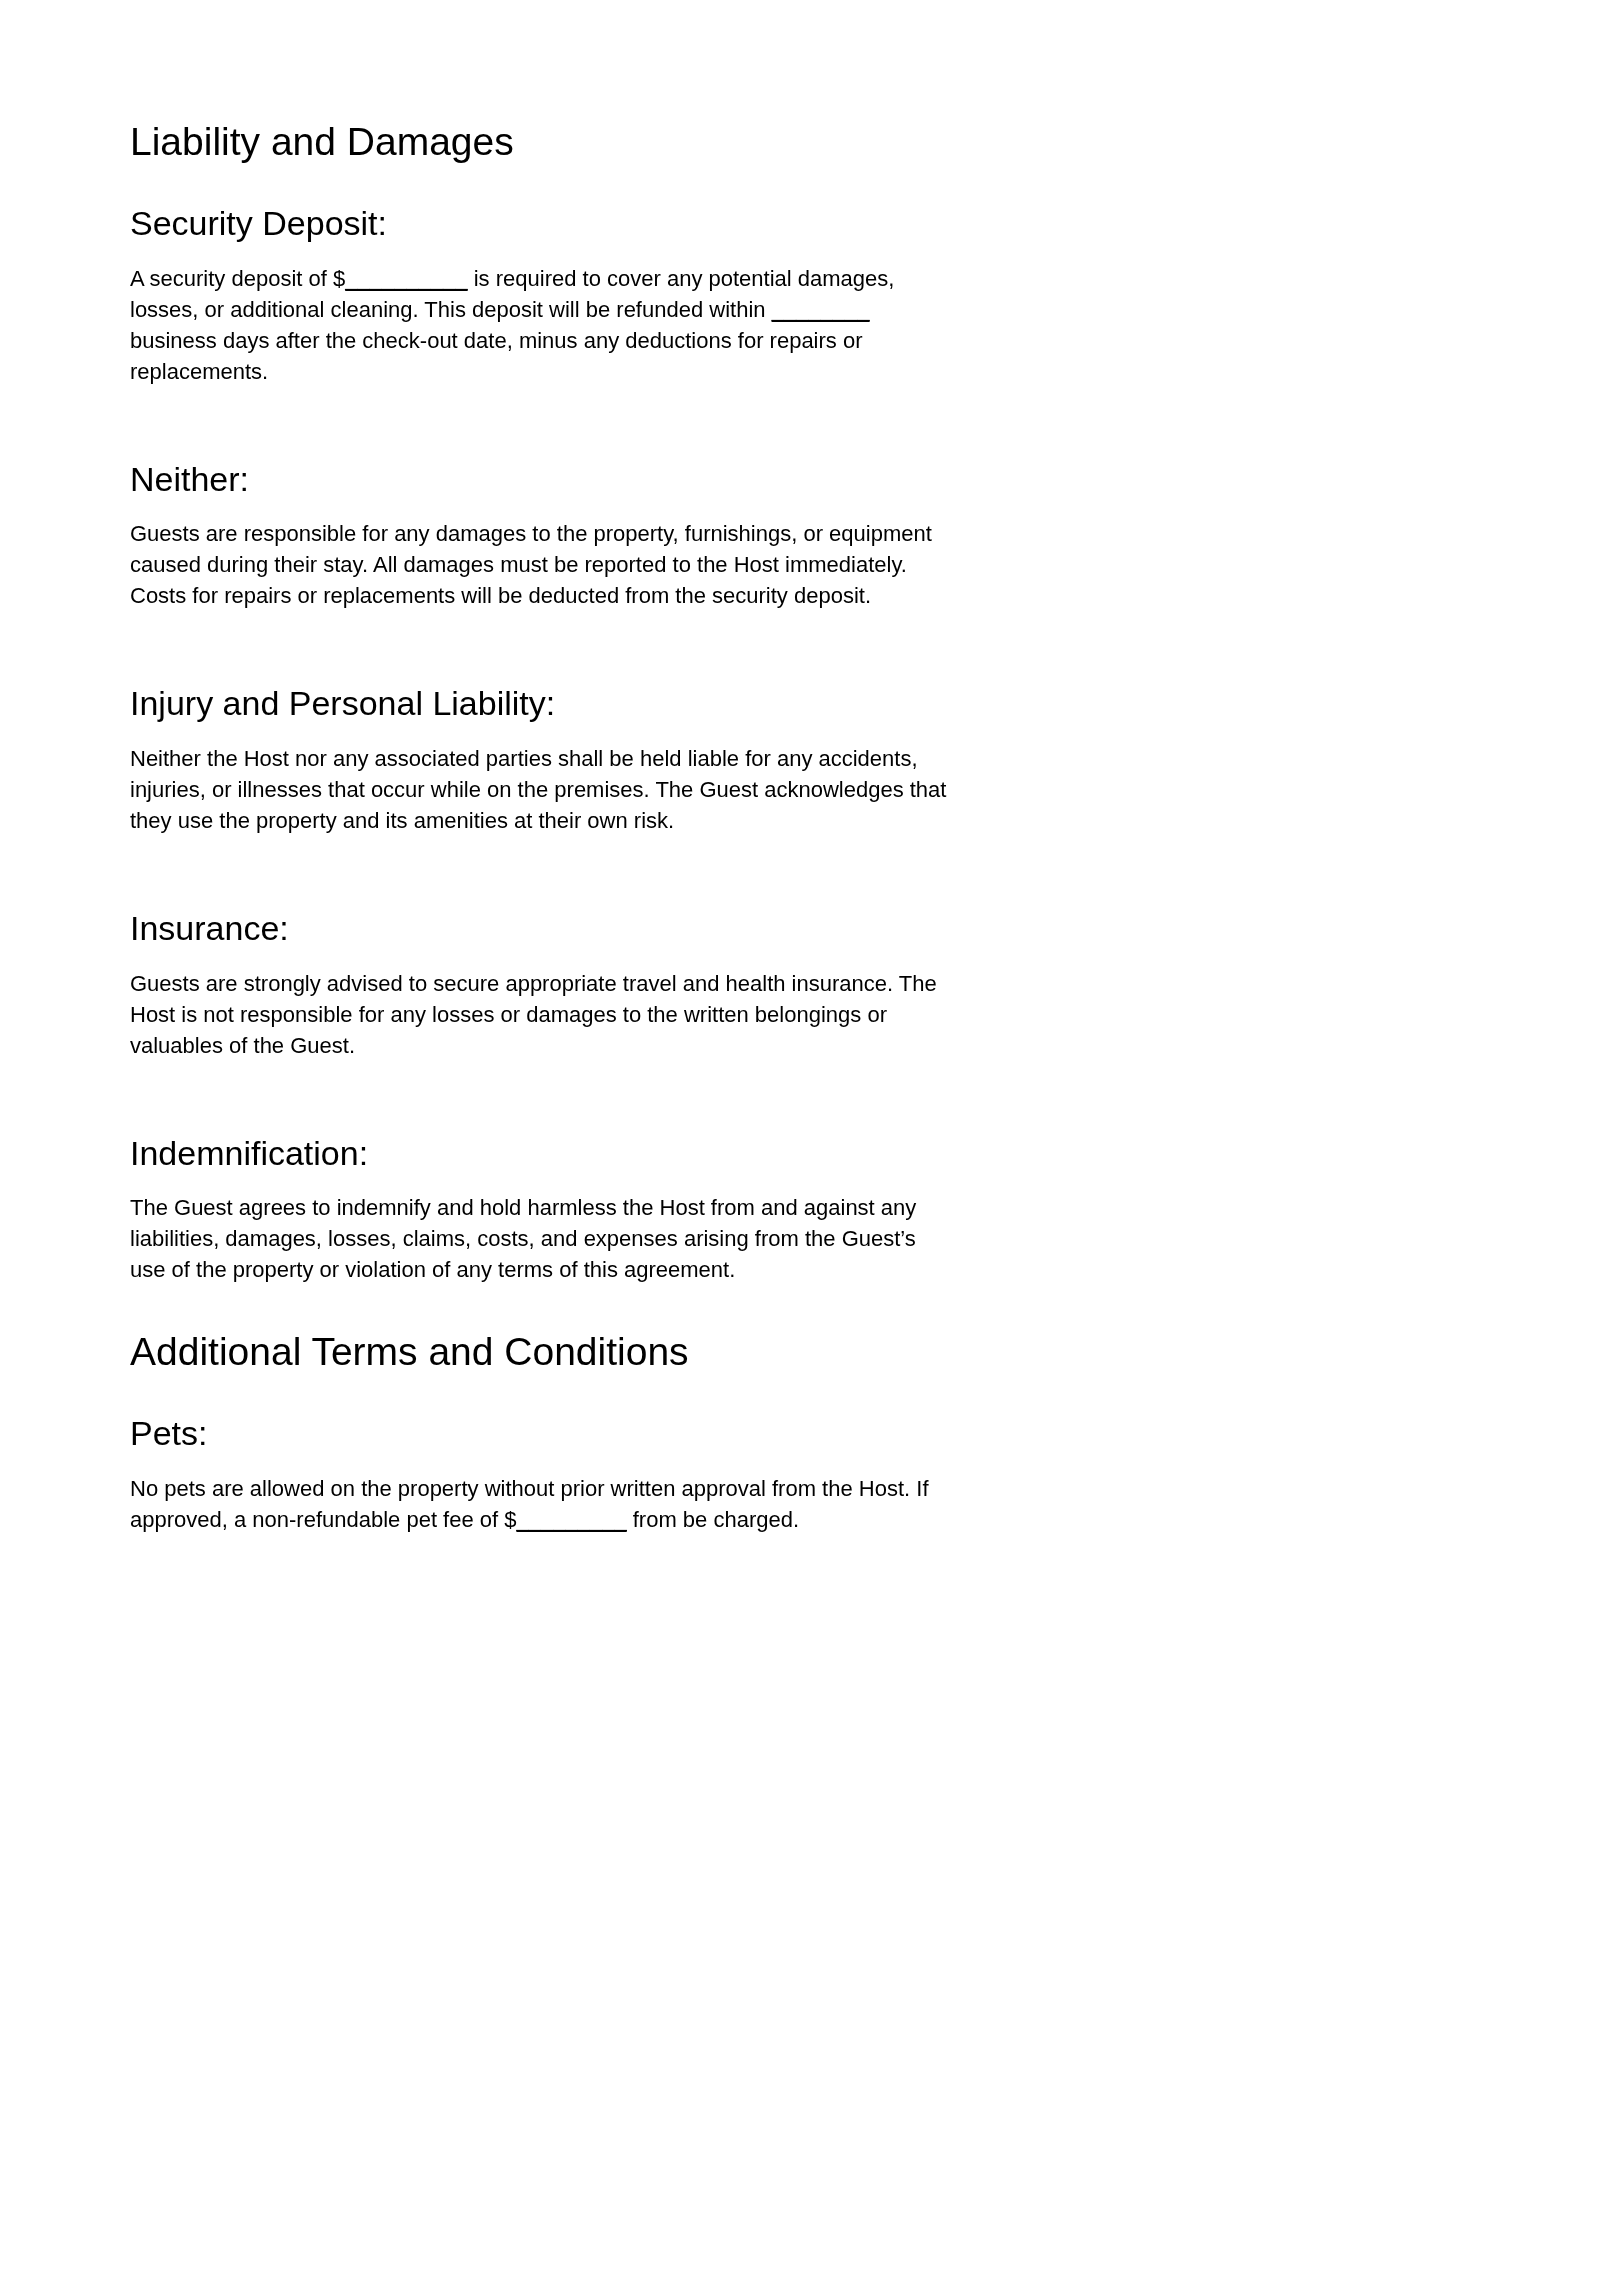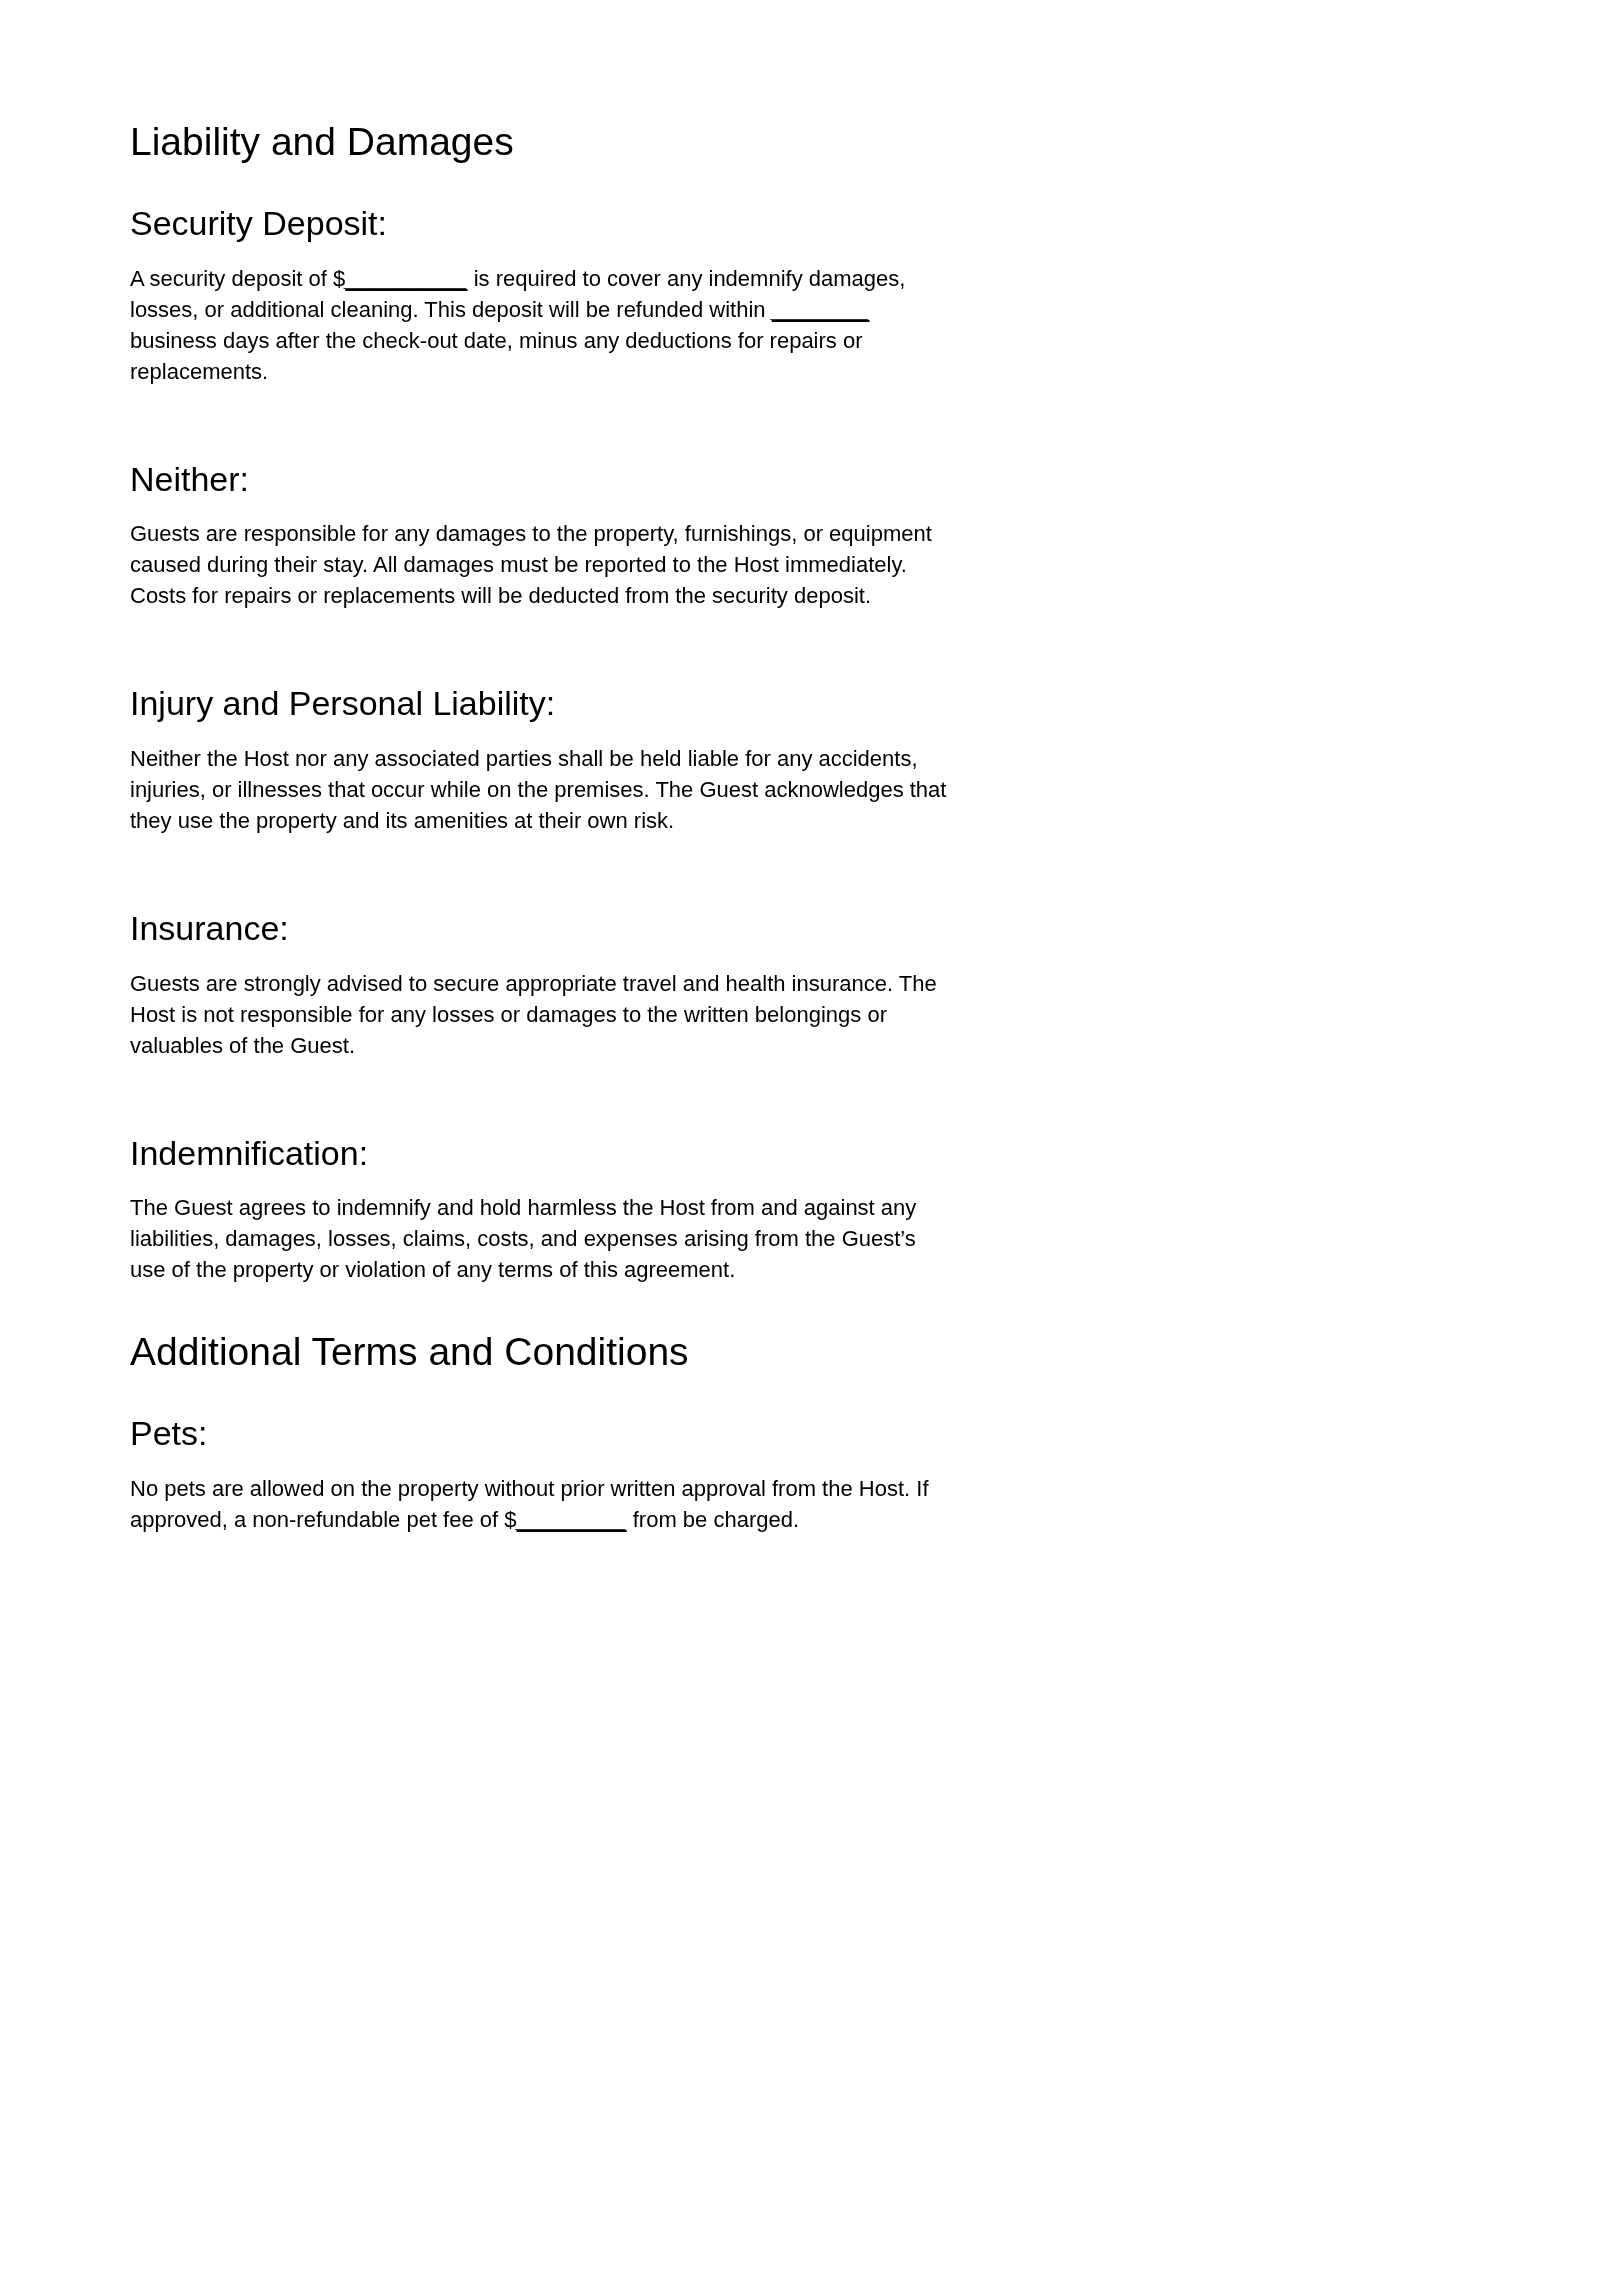"__________" .blank { font-style: italic -> none }
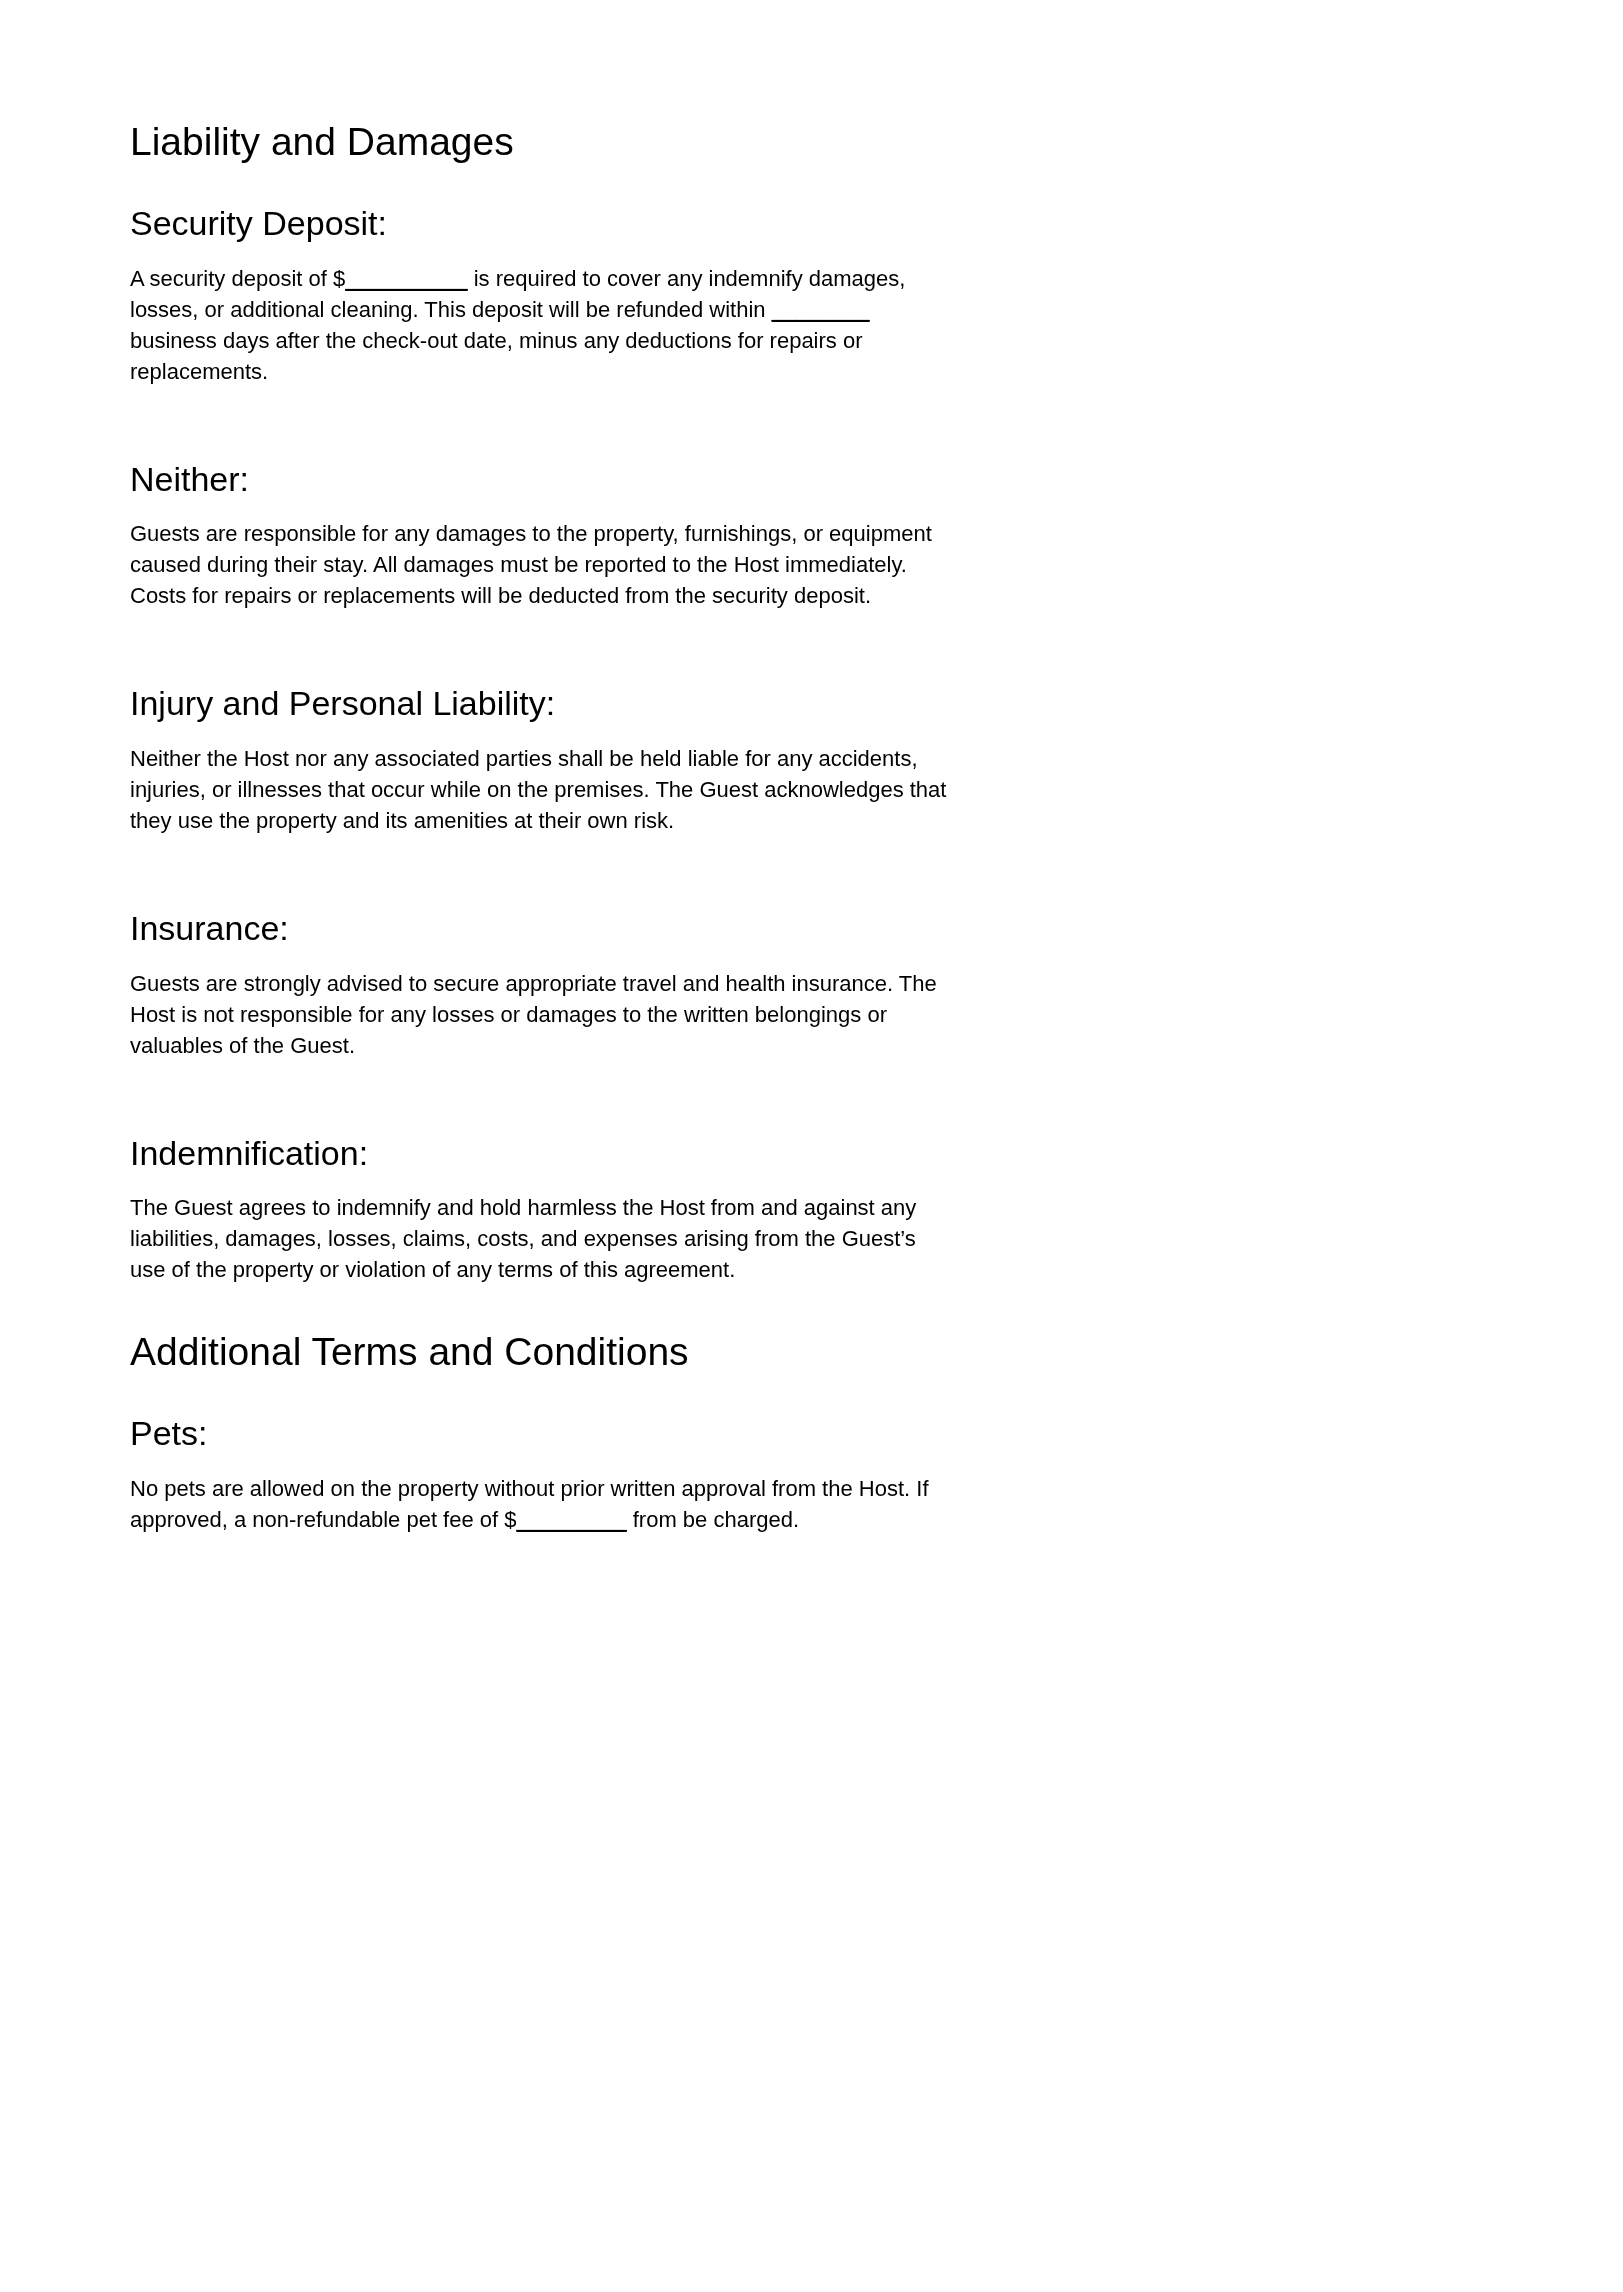"is required to cover any" span { text: indemnify -> potential }
